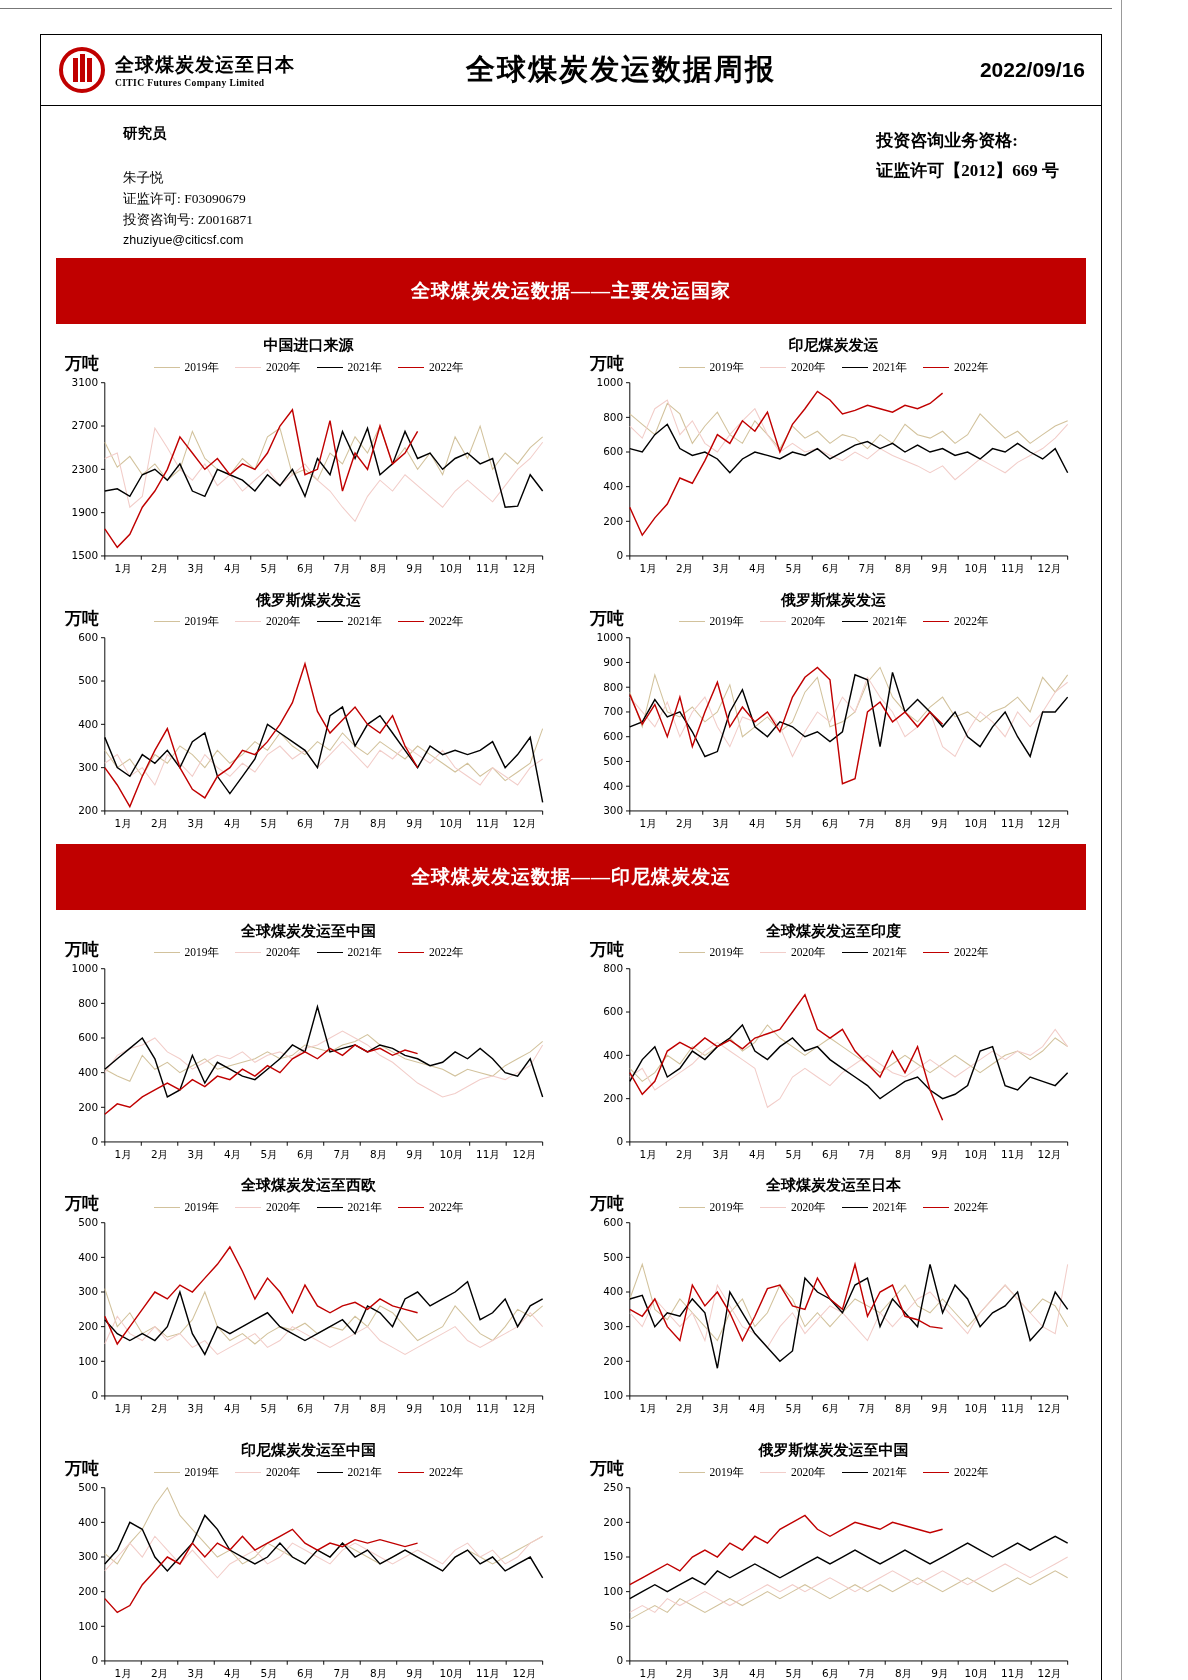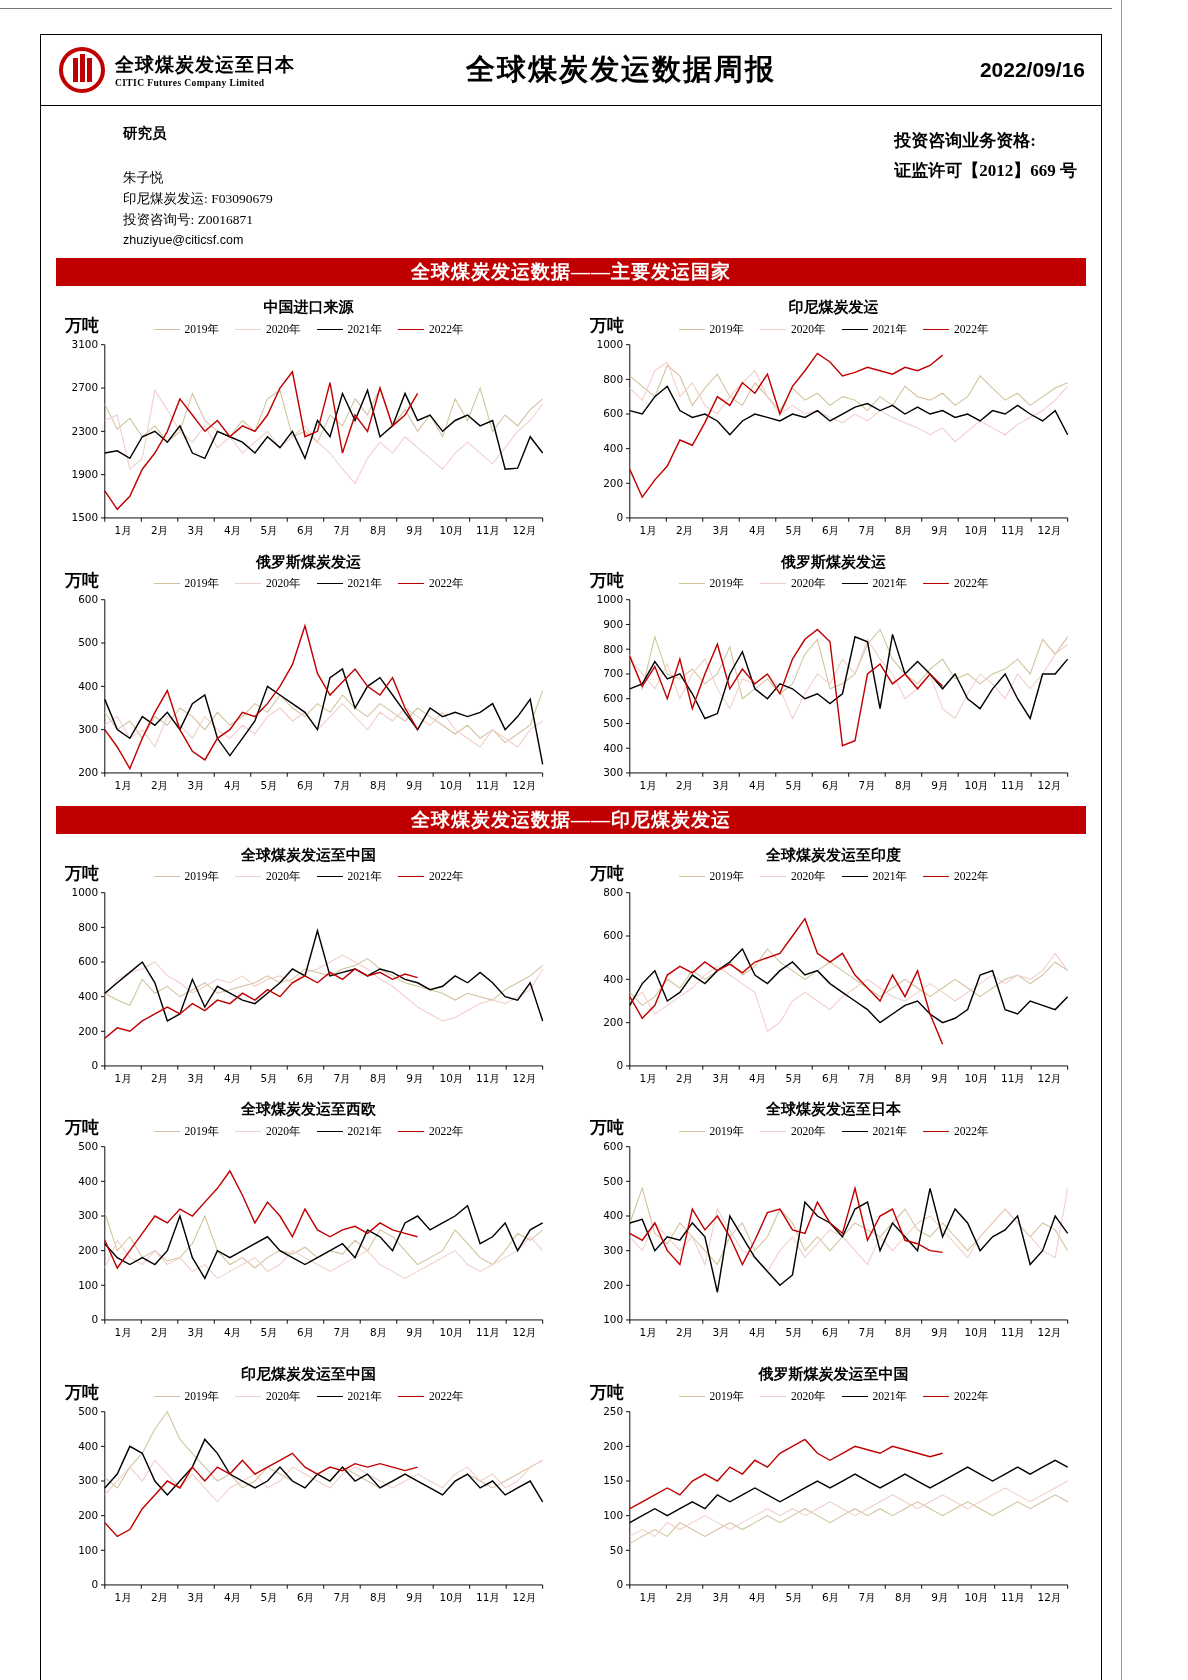"投资咨询业务资格:" .license { right: 24px -> 42px }
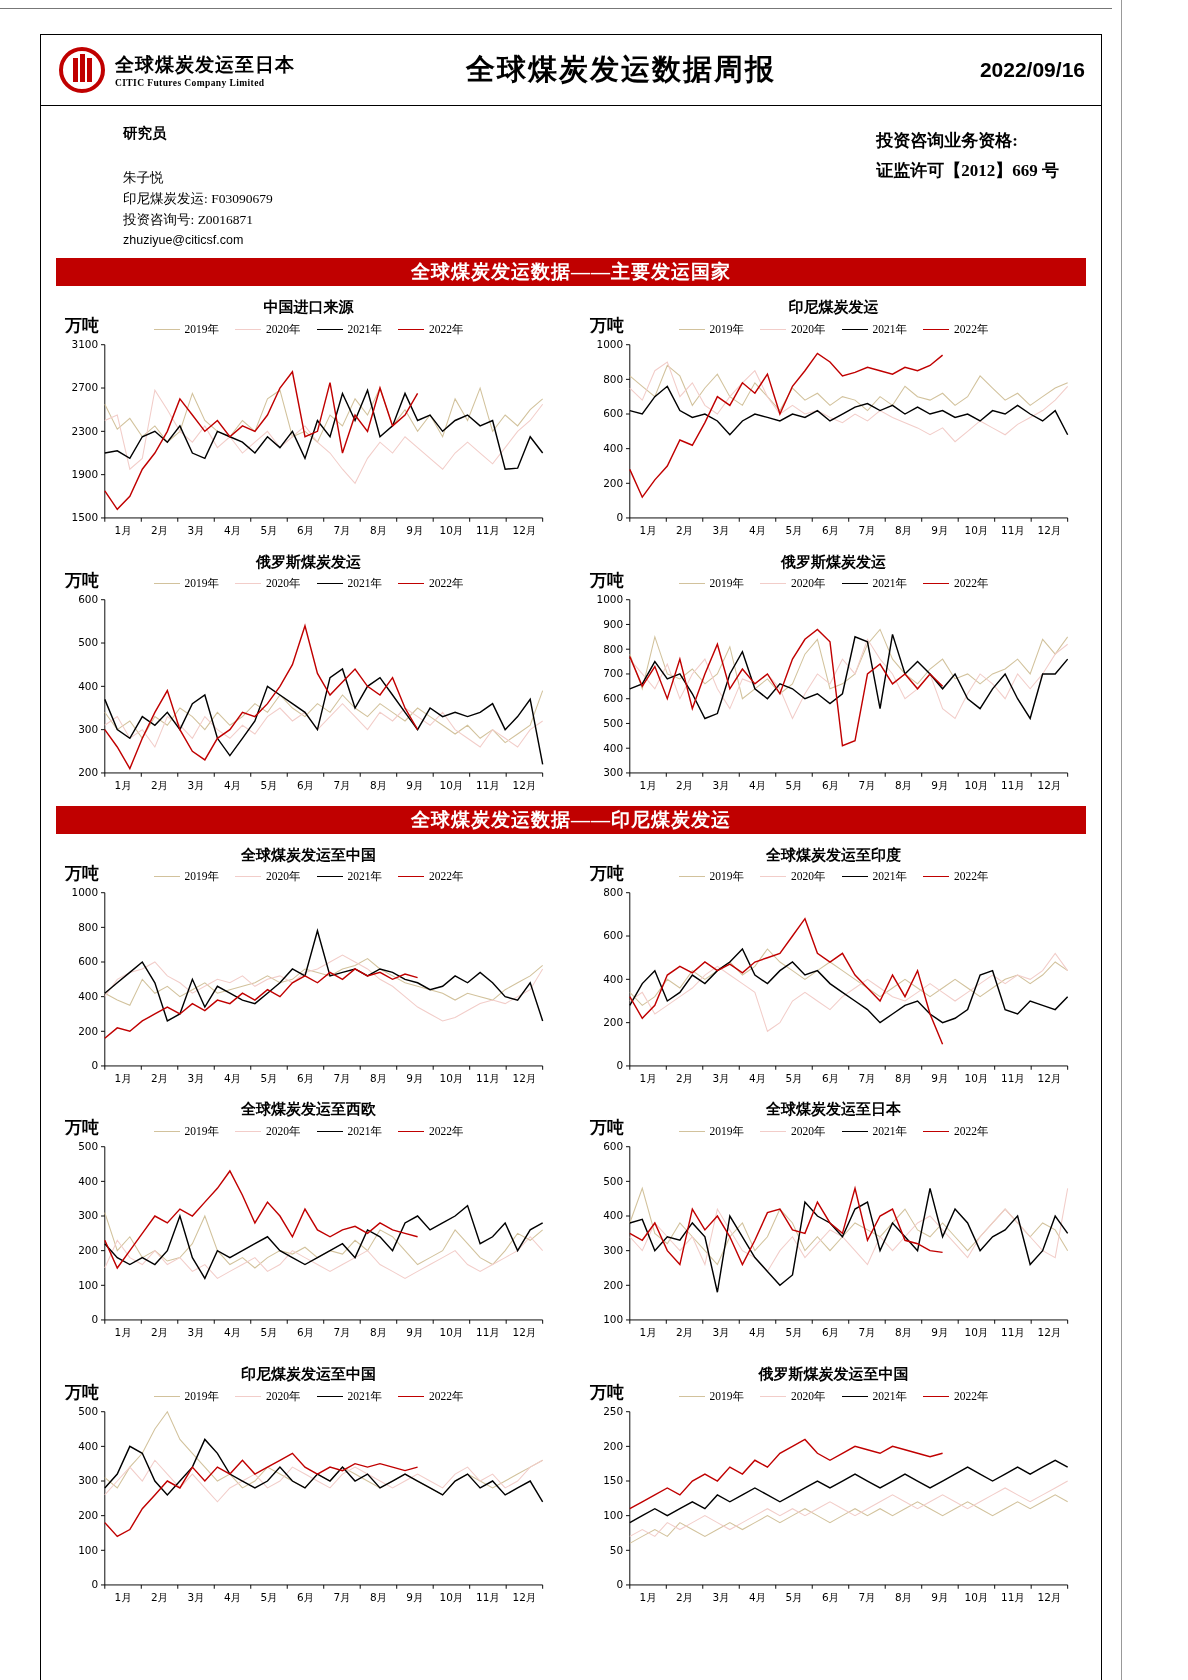"印尼煤炭发运: F03090679" div { text: 印尼煤炭发运 -> 证监许可 }
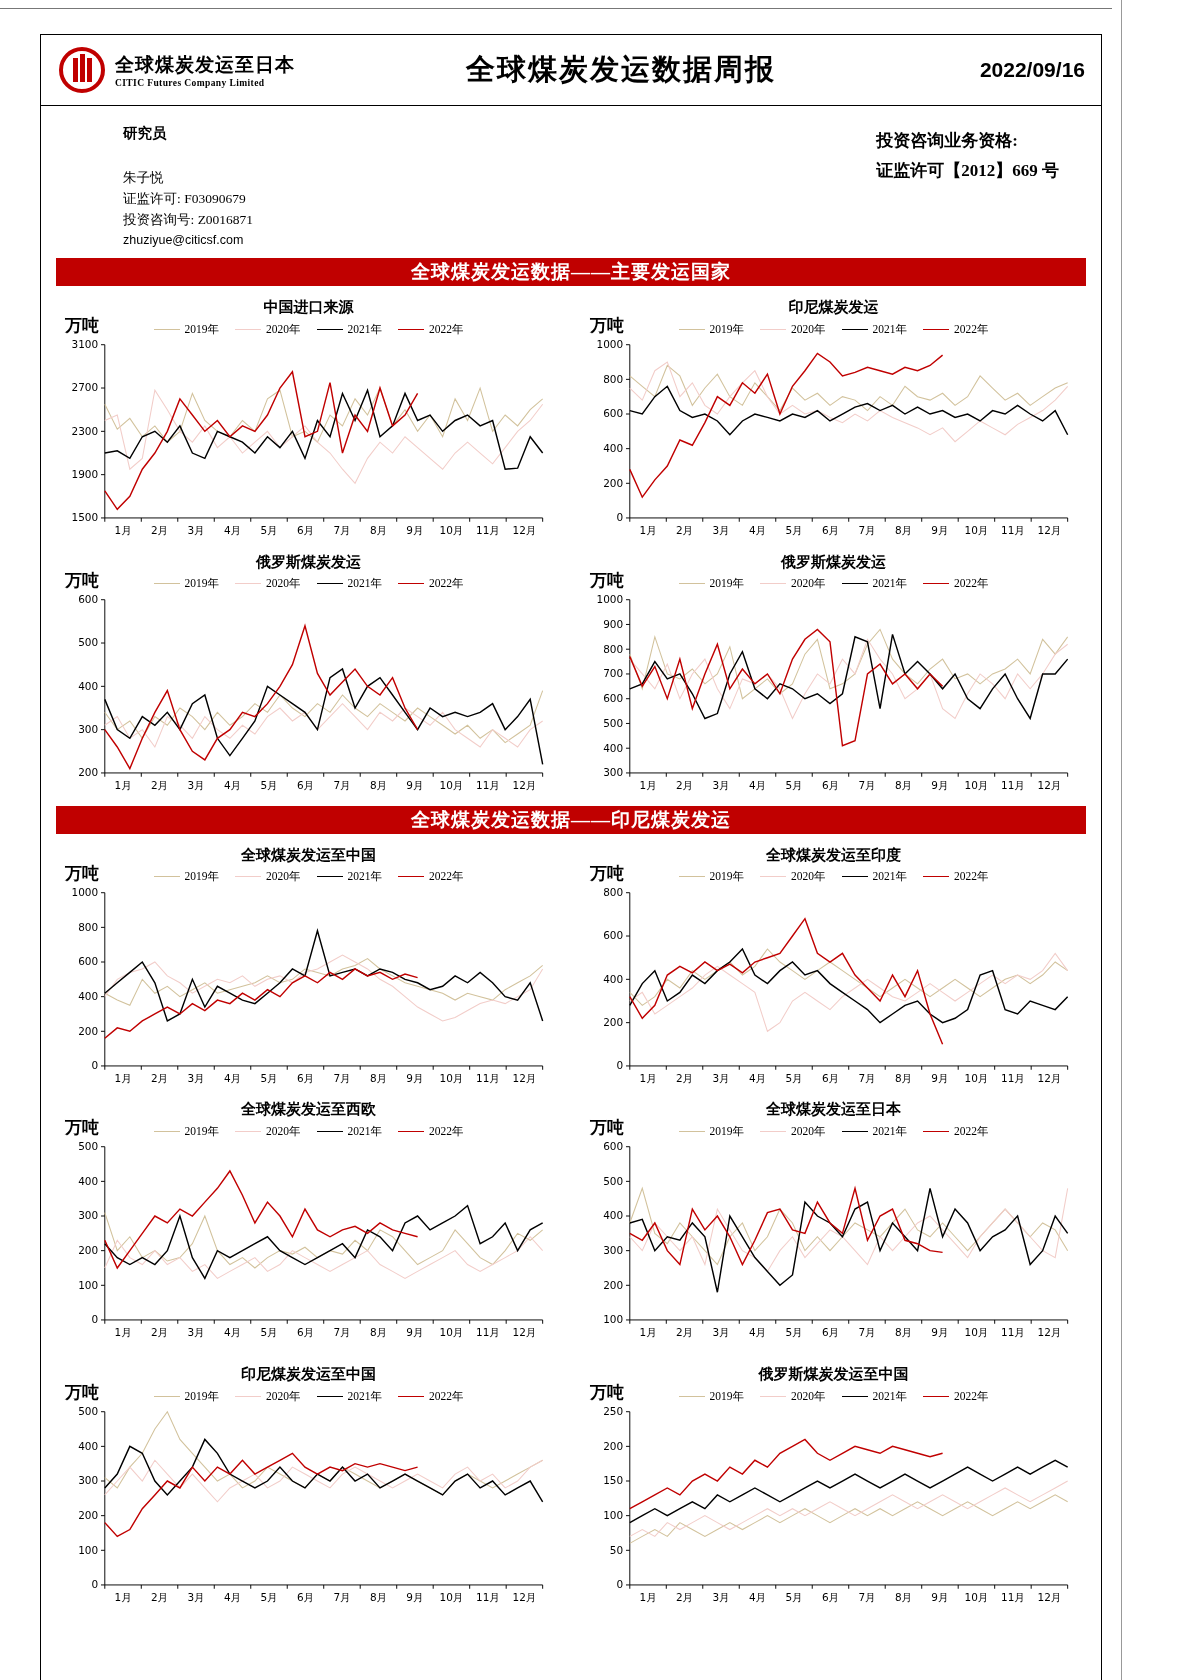"全球煤炭发运数据——主要发运国家" .banner { padding: 1px 0 -> 20px 0 }
